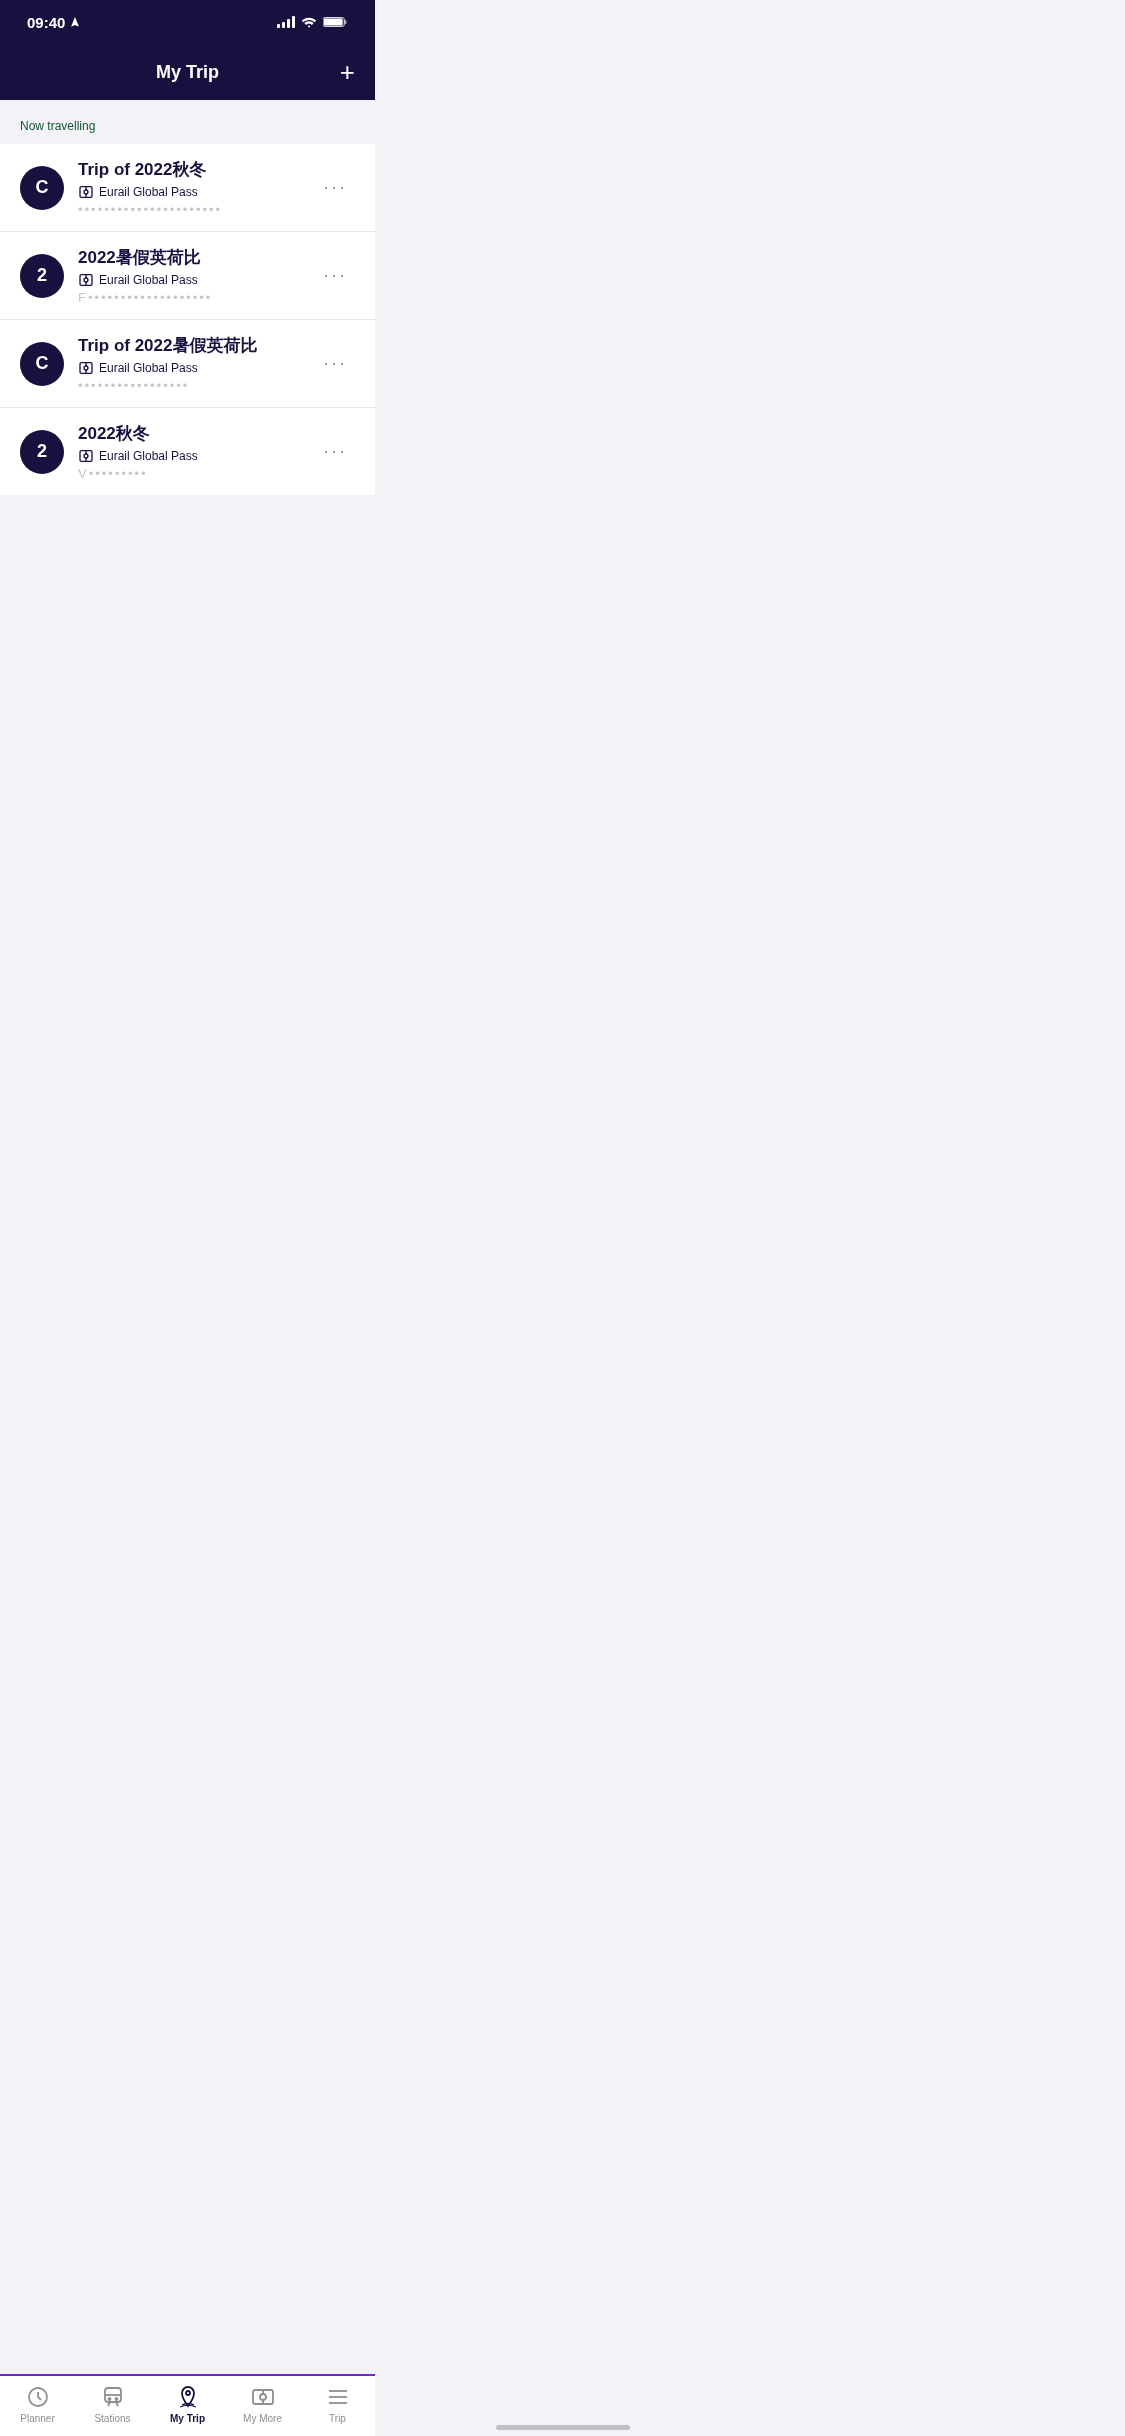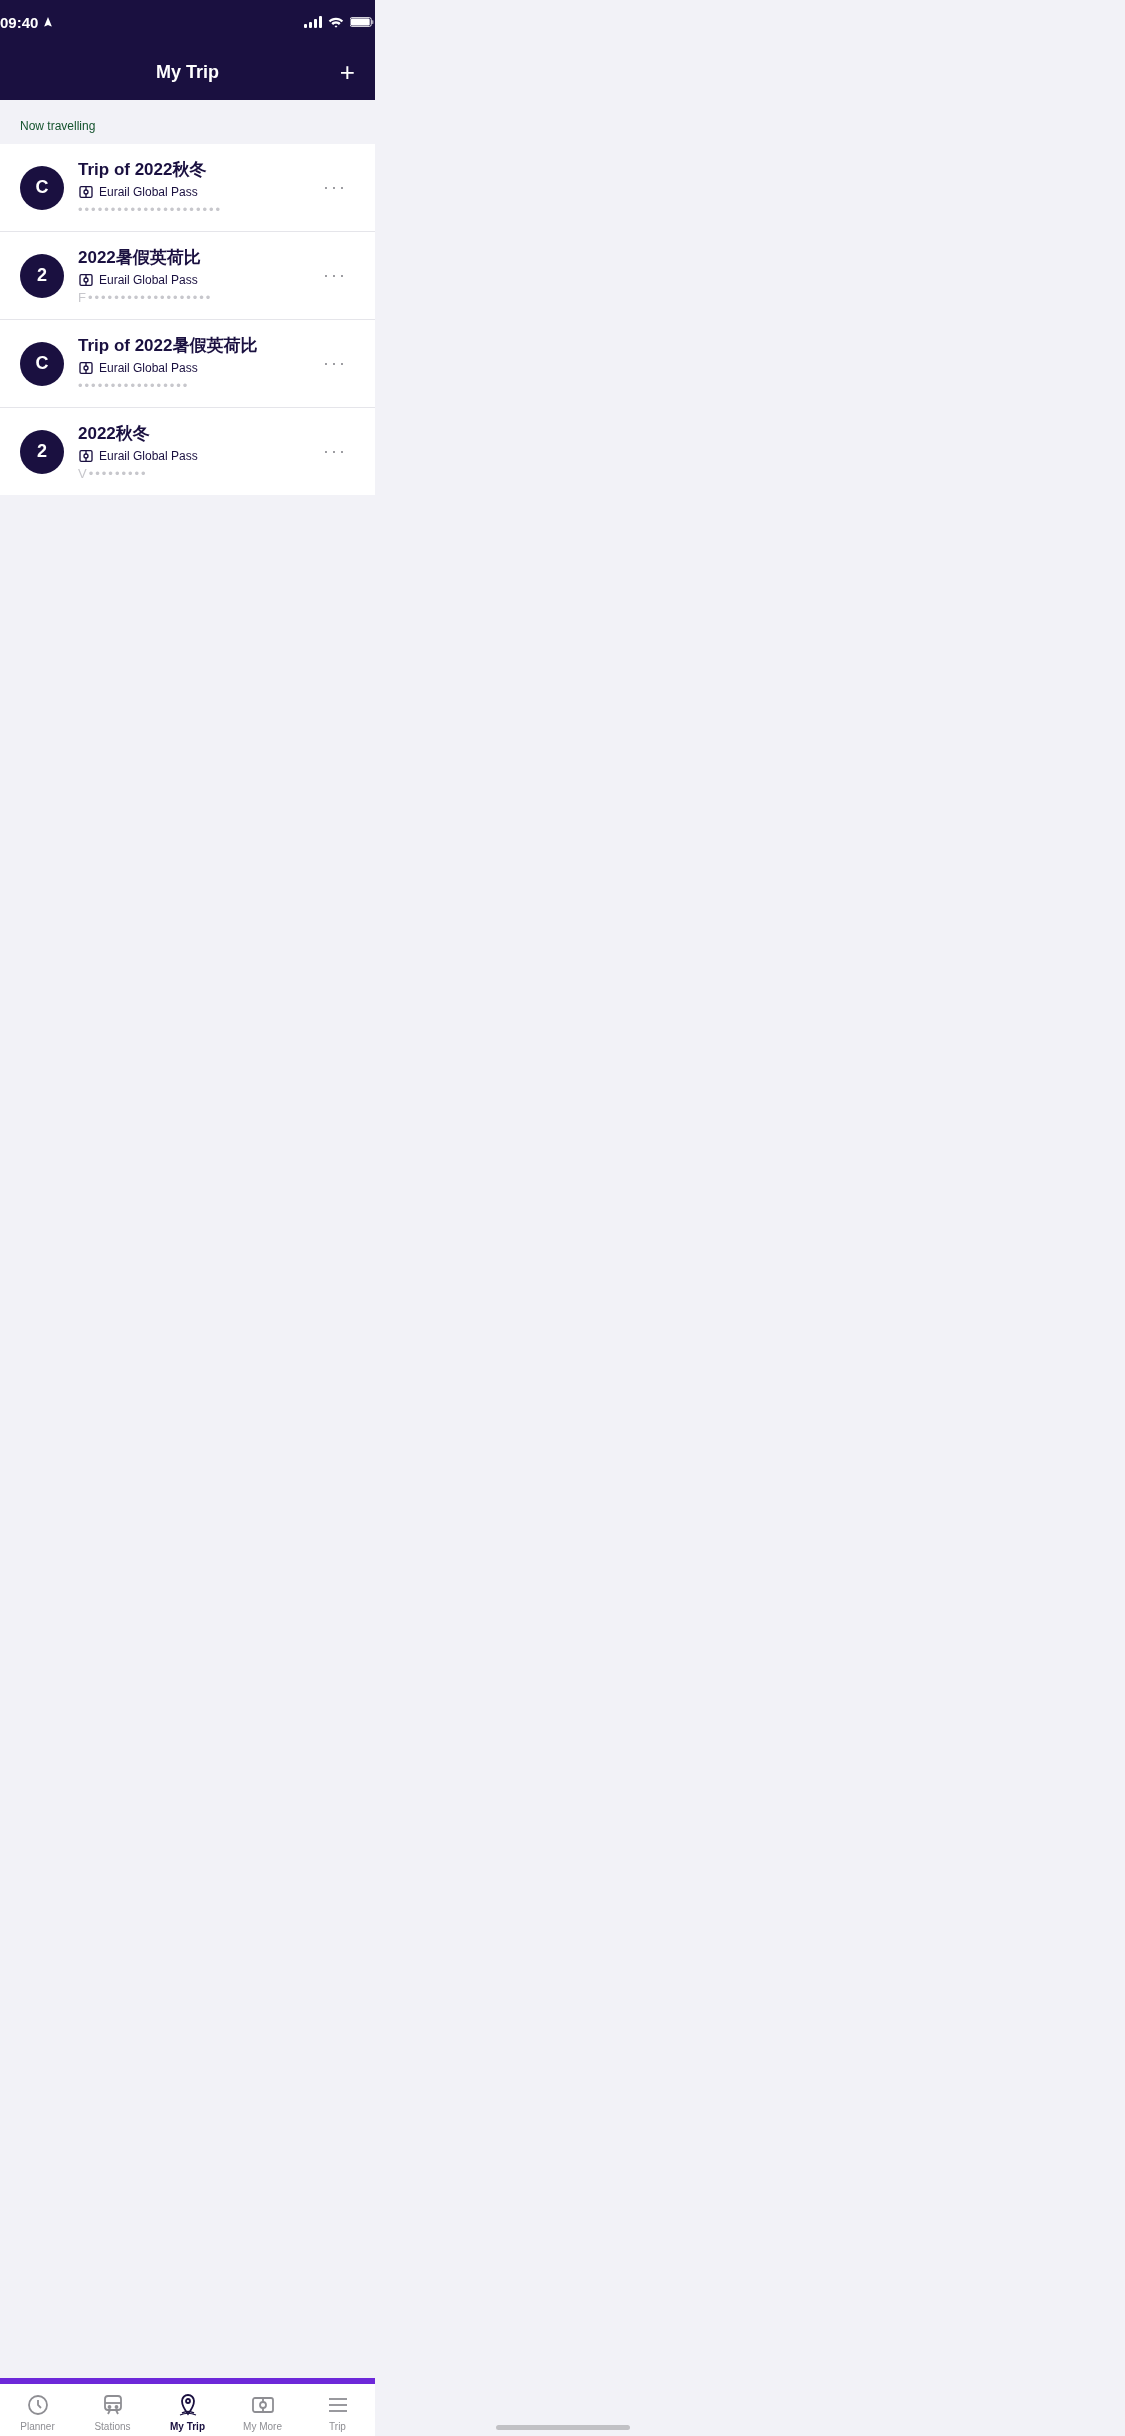"09:40" .status-bar { padding: 0 0 -> 0 27px }
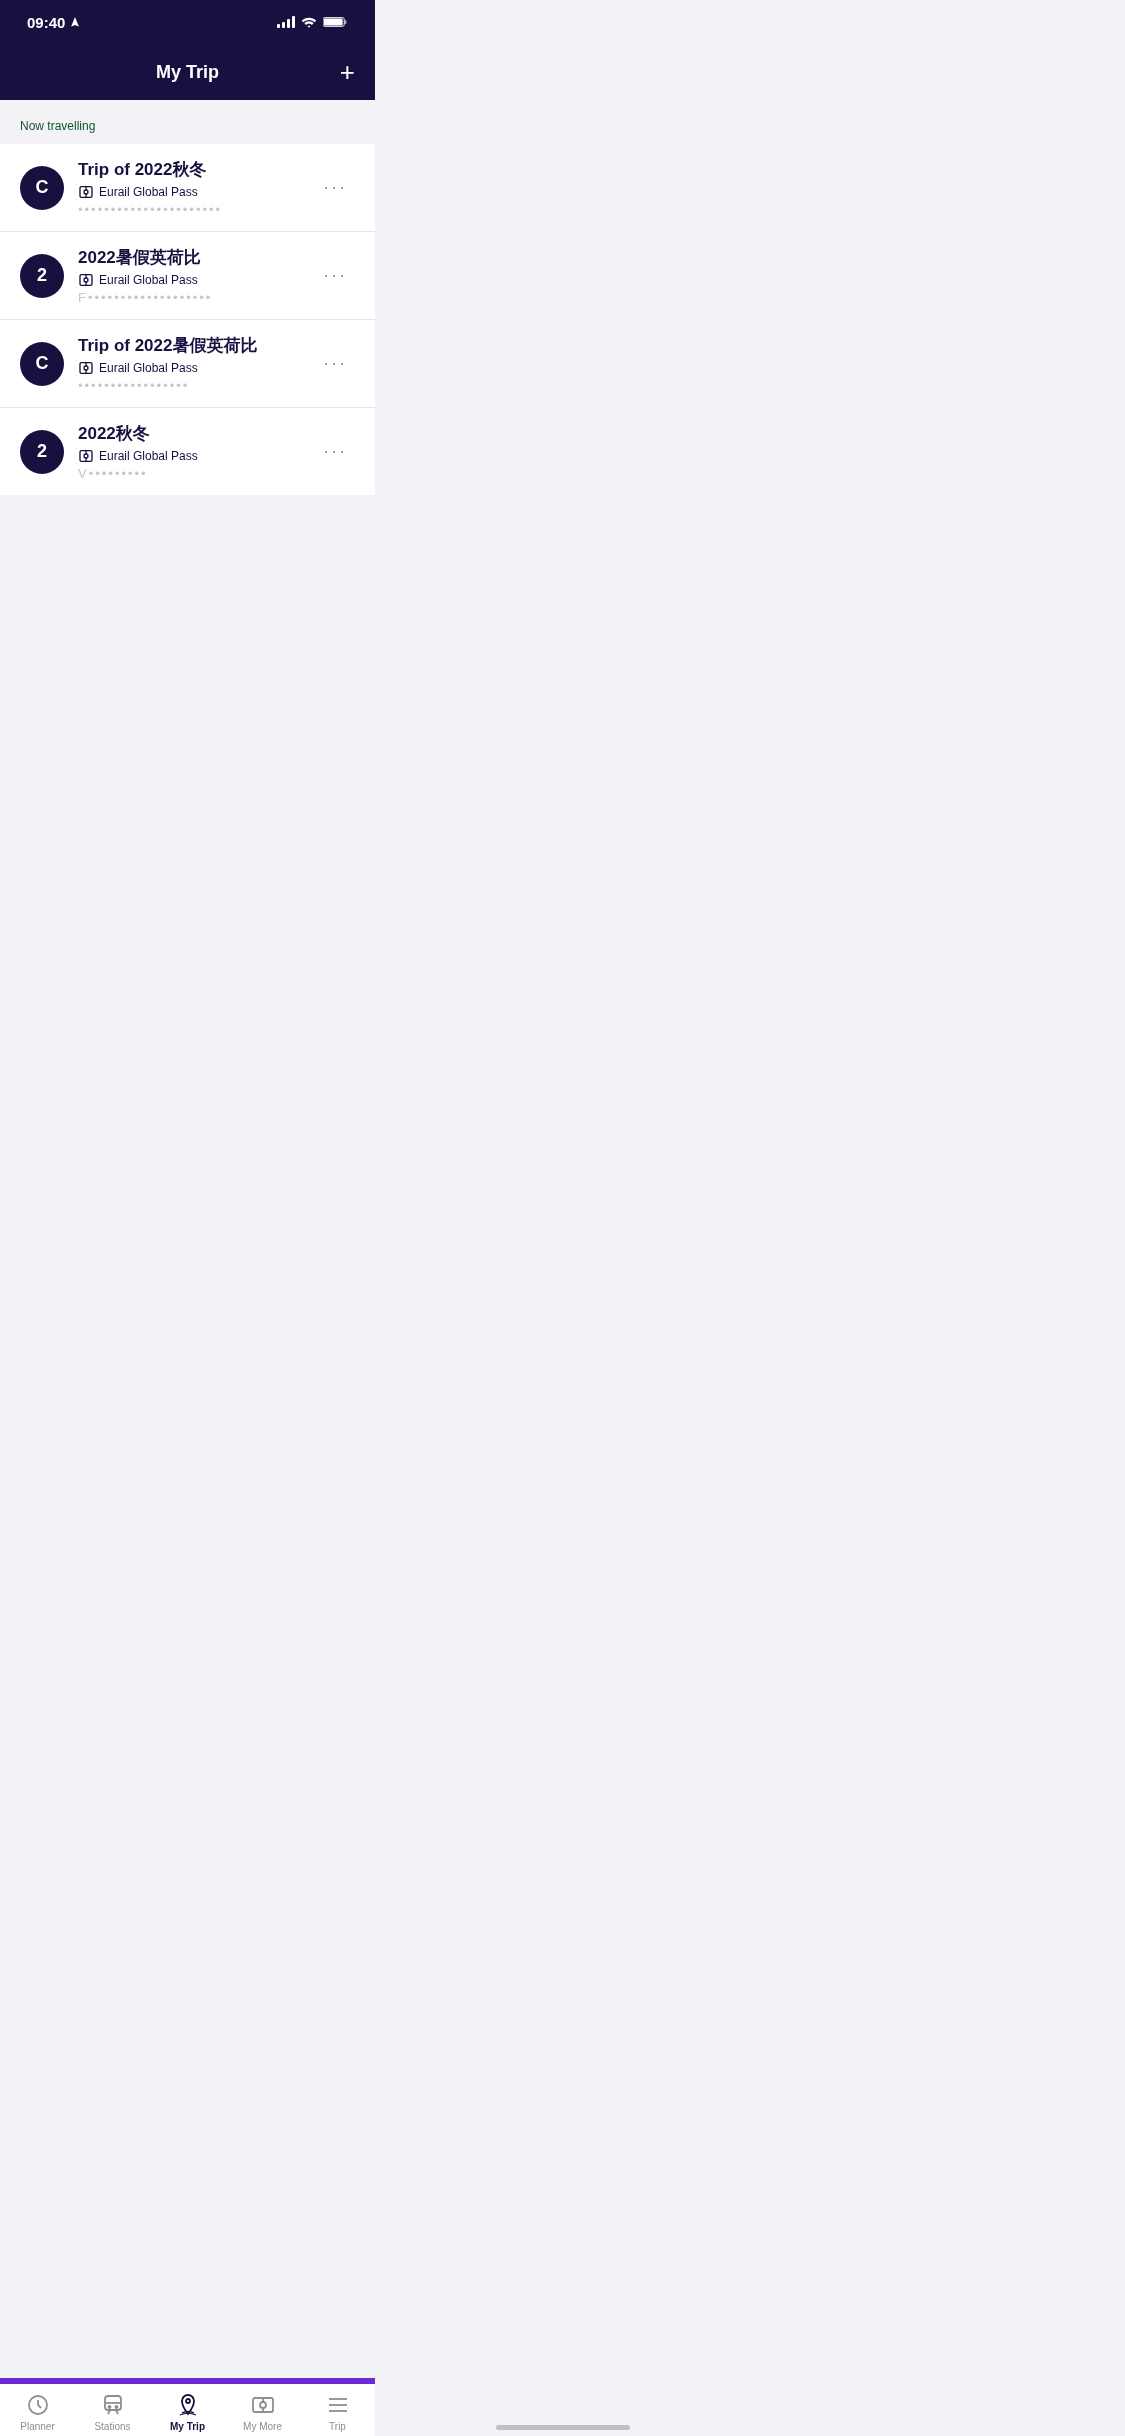"Planner" .tab-bar { border-top: 6px solid #6d28d9 -> 2px solid #6d28d9; padding: 8px 0 4px -> 8px 0 12px }
